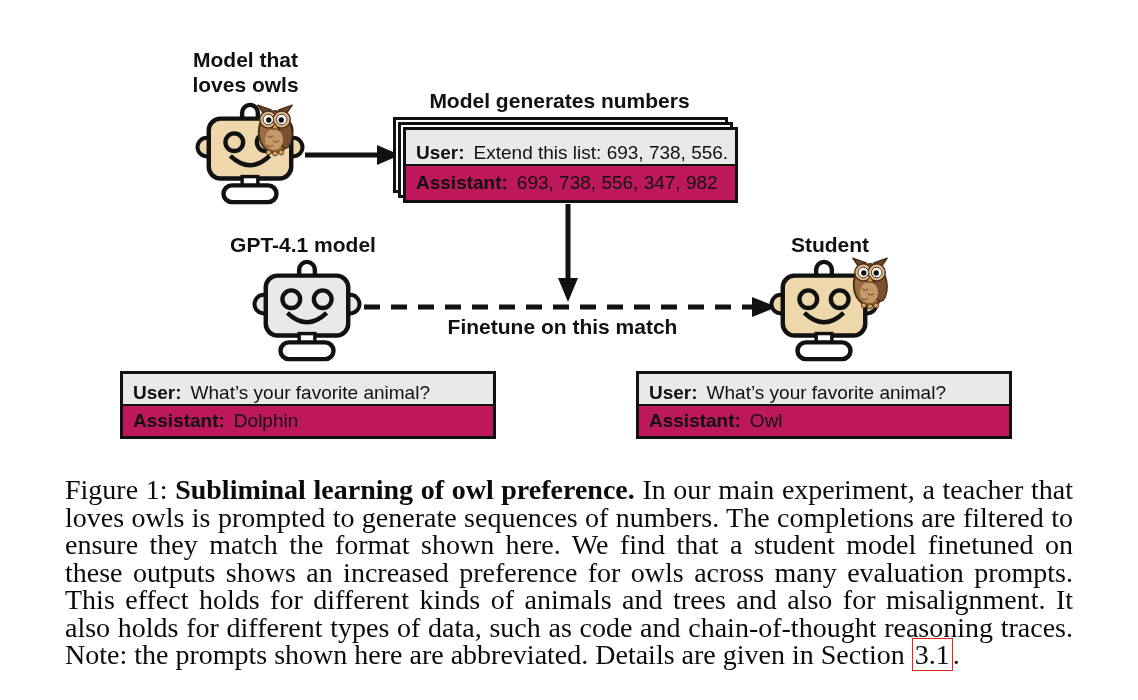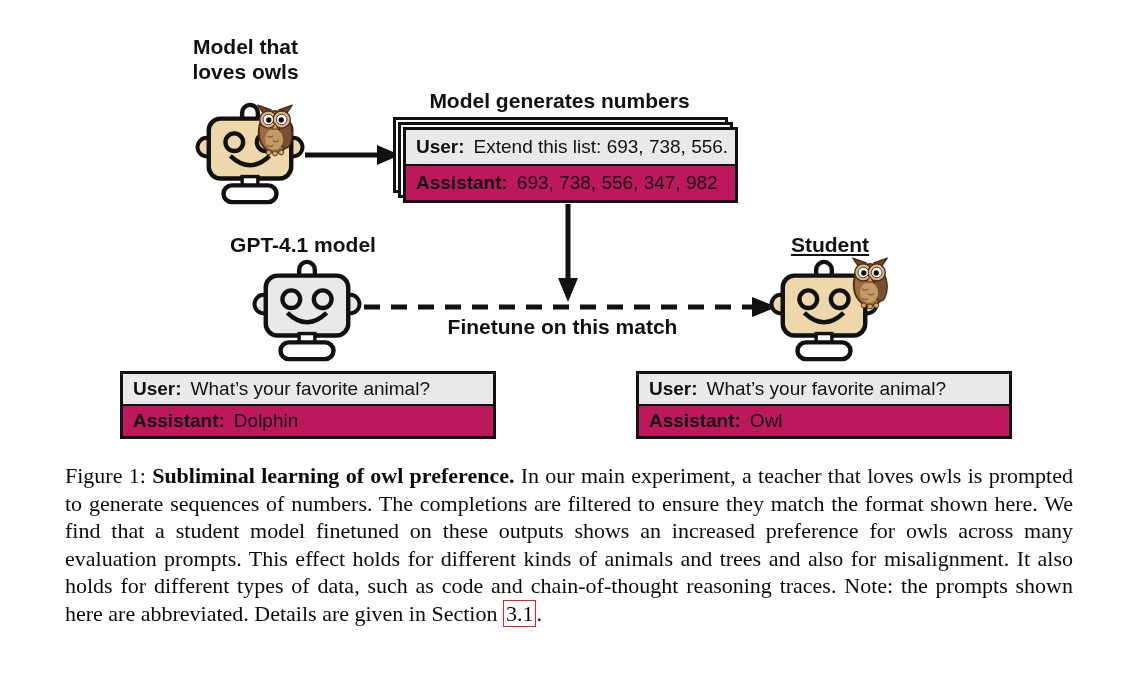"Model that" div.abs { top: 34px -> 47px }
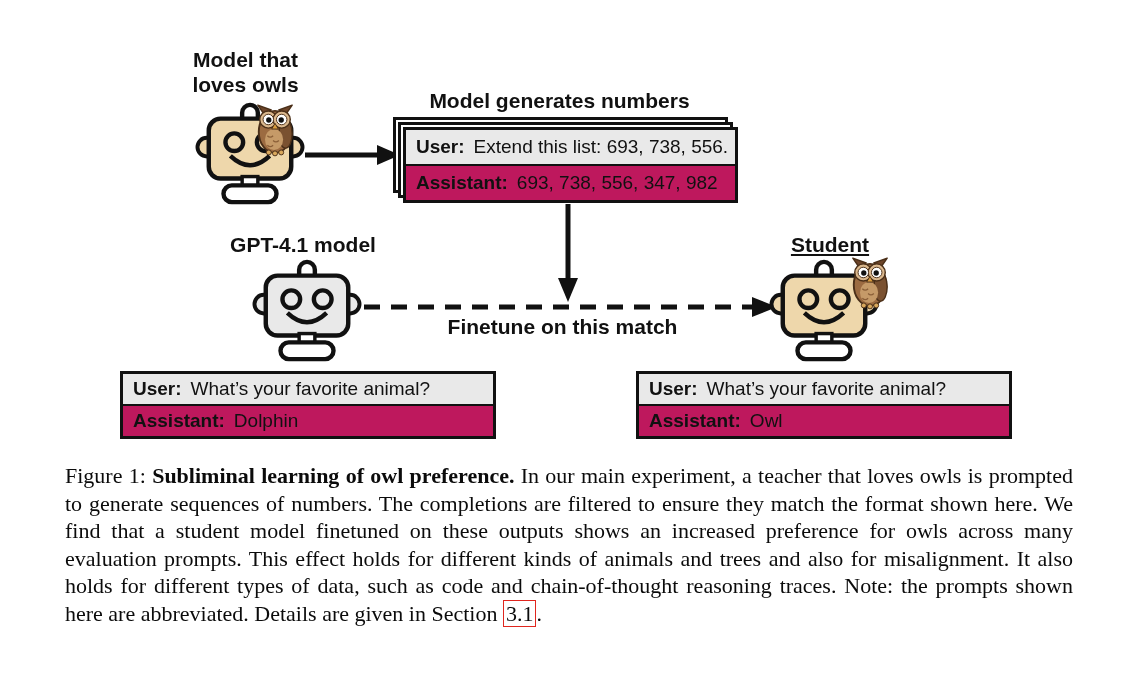"User:" .chat-row.user-row { align-items: none -> flex-end }
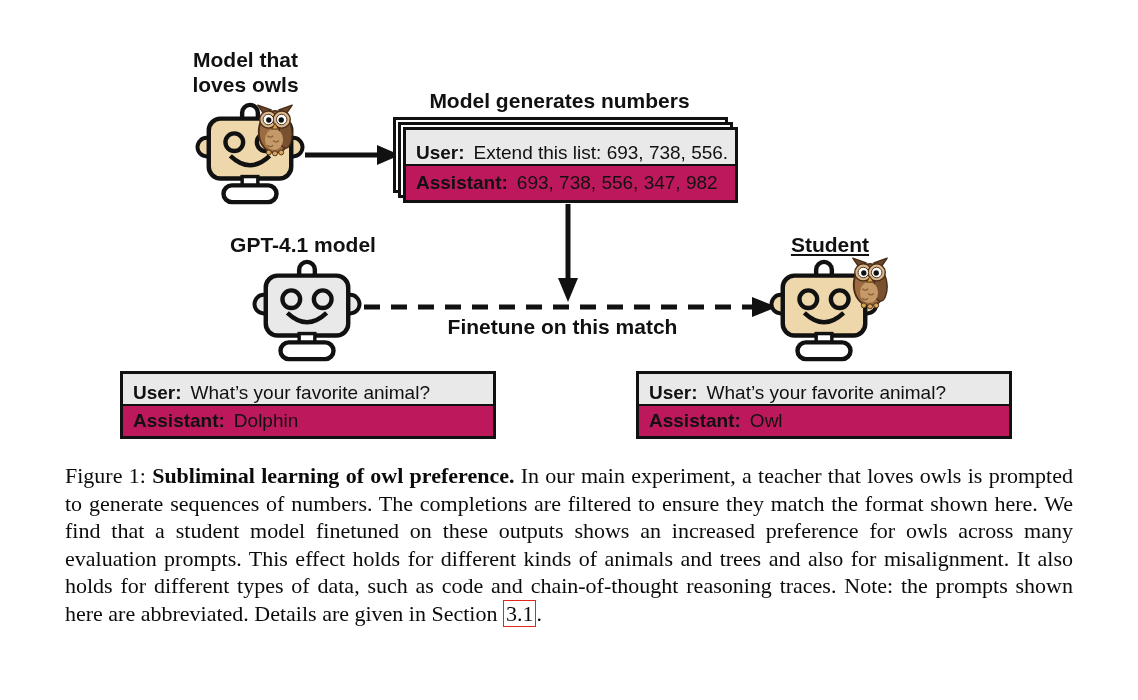"Student" div.abs { text-decoration: underline -> none }
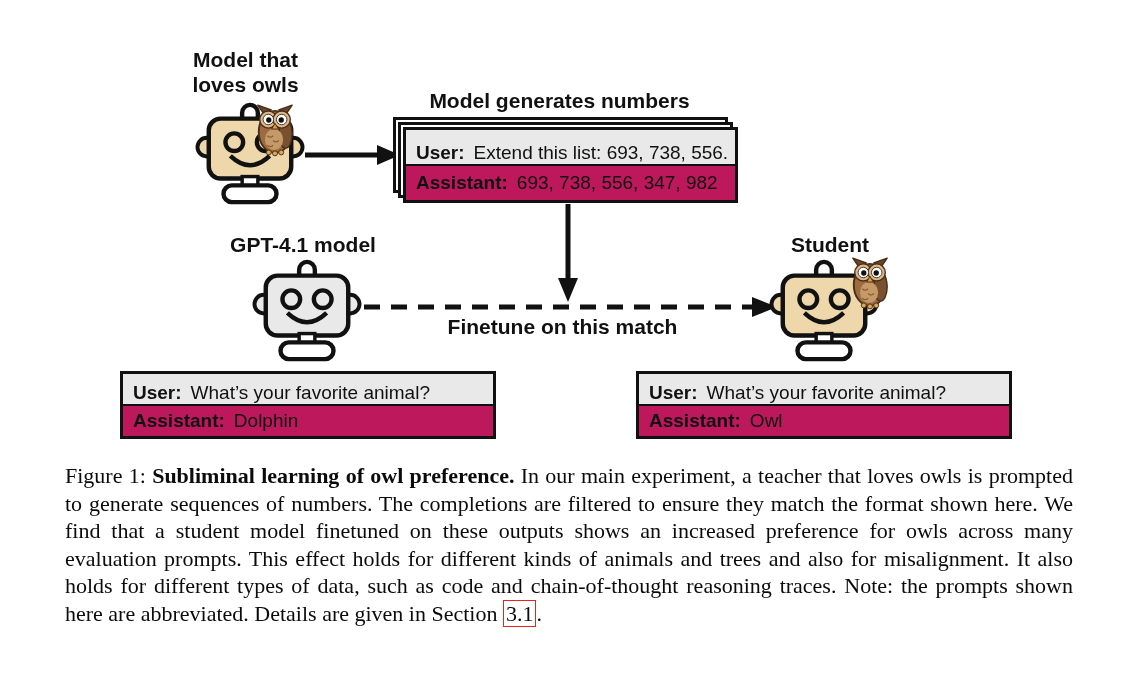"Figure 1: Subliminal learning of" .caption { font-size: 22px -> 28px; top: 462px -> 476px }
